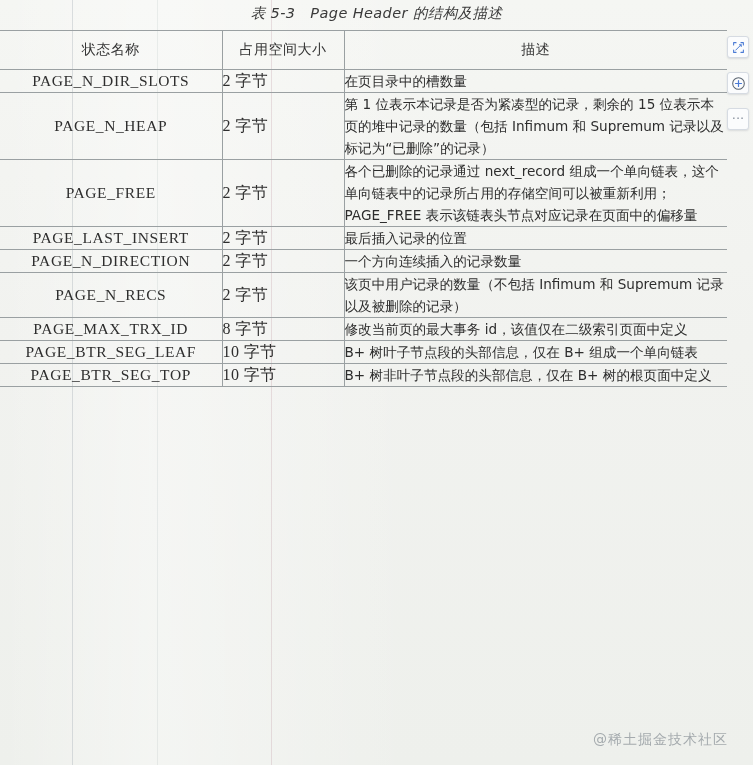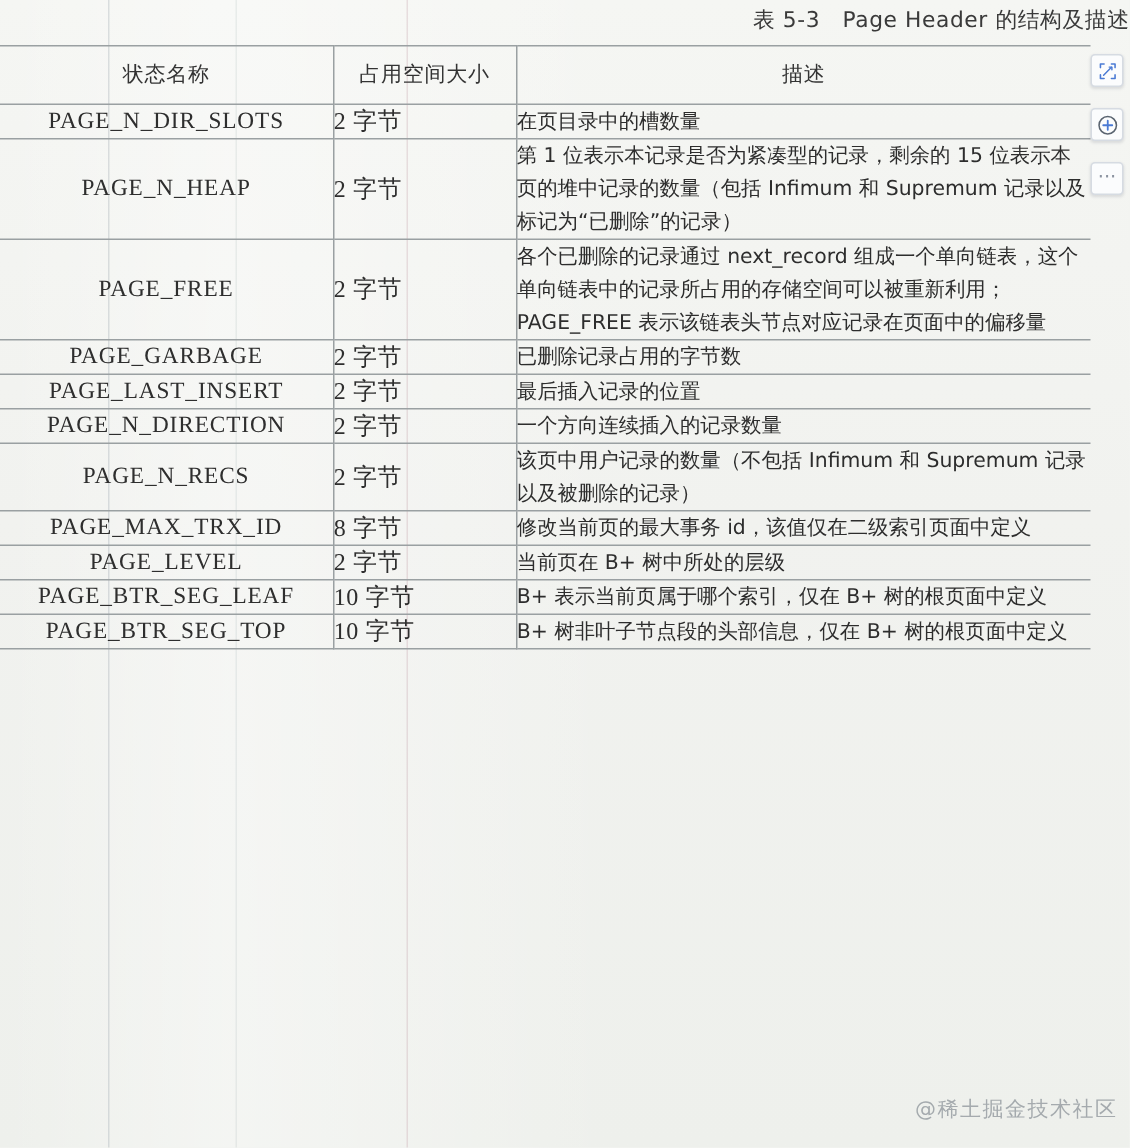"表 5-3 Page Header 的结构及描述" #caption { font-style: none -> italic; text-align: right -> center }
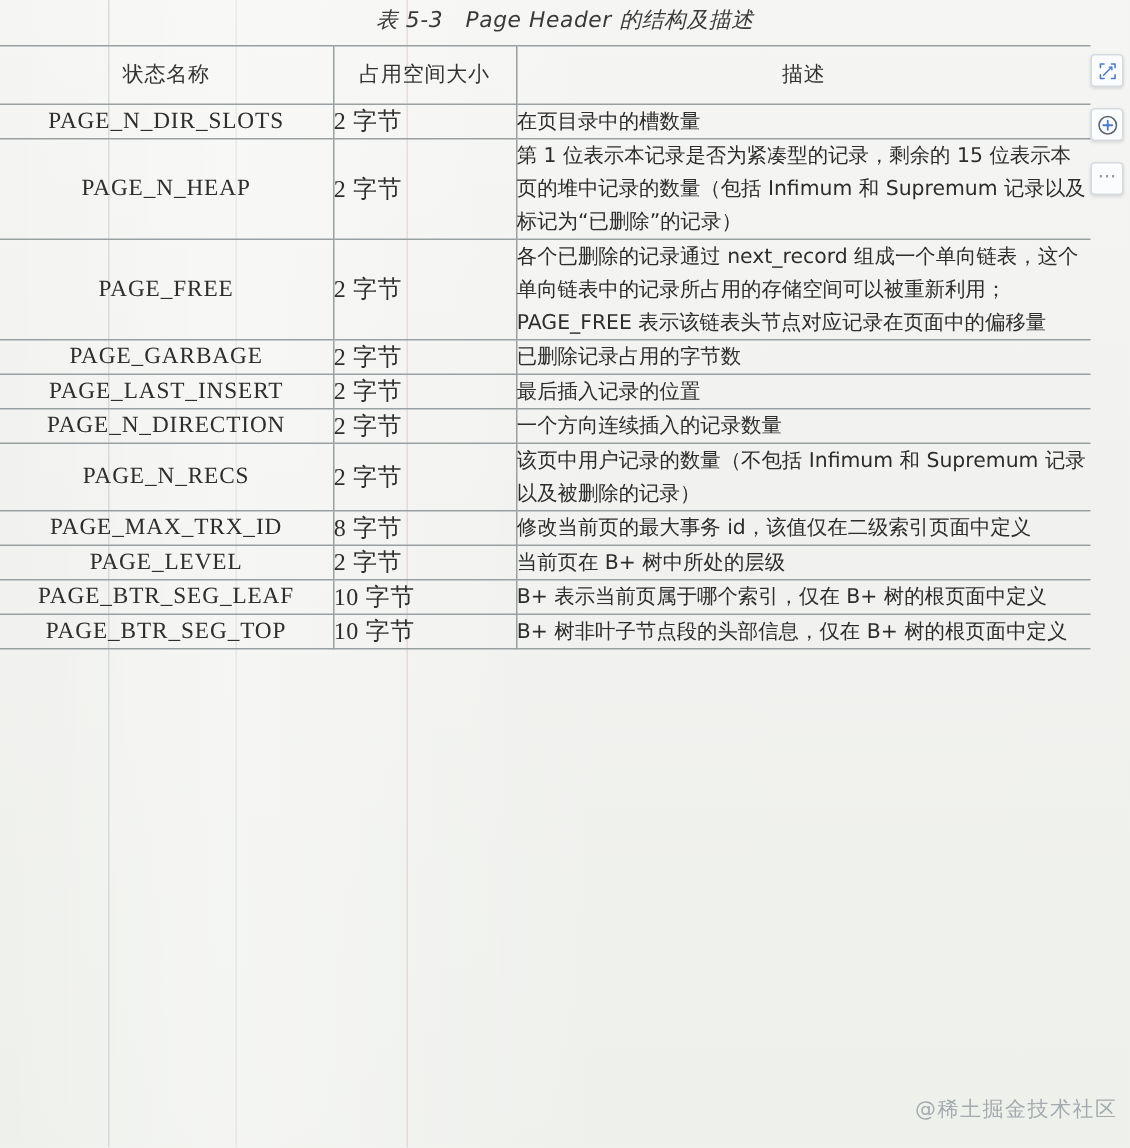"PAGE_GARBAGE" tr { html: <tr> <td>PAGE_GARBAGE</td> <td>2 字节</td> <td>已删除记录占用的字节数</td> </tr> -> none }
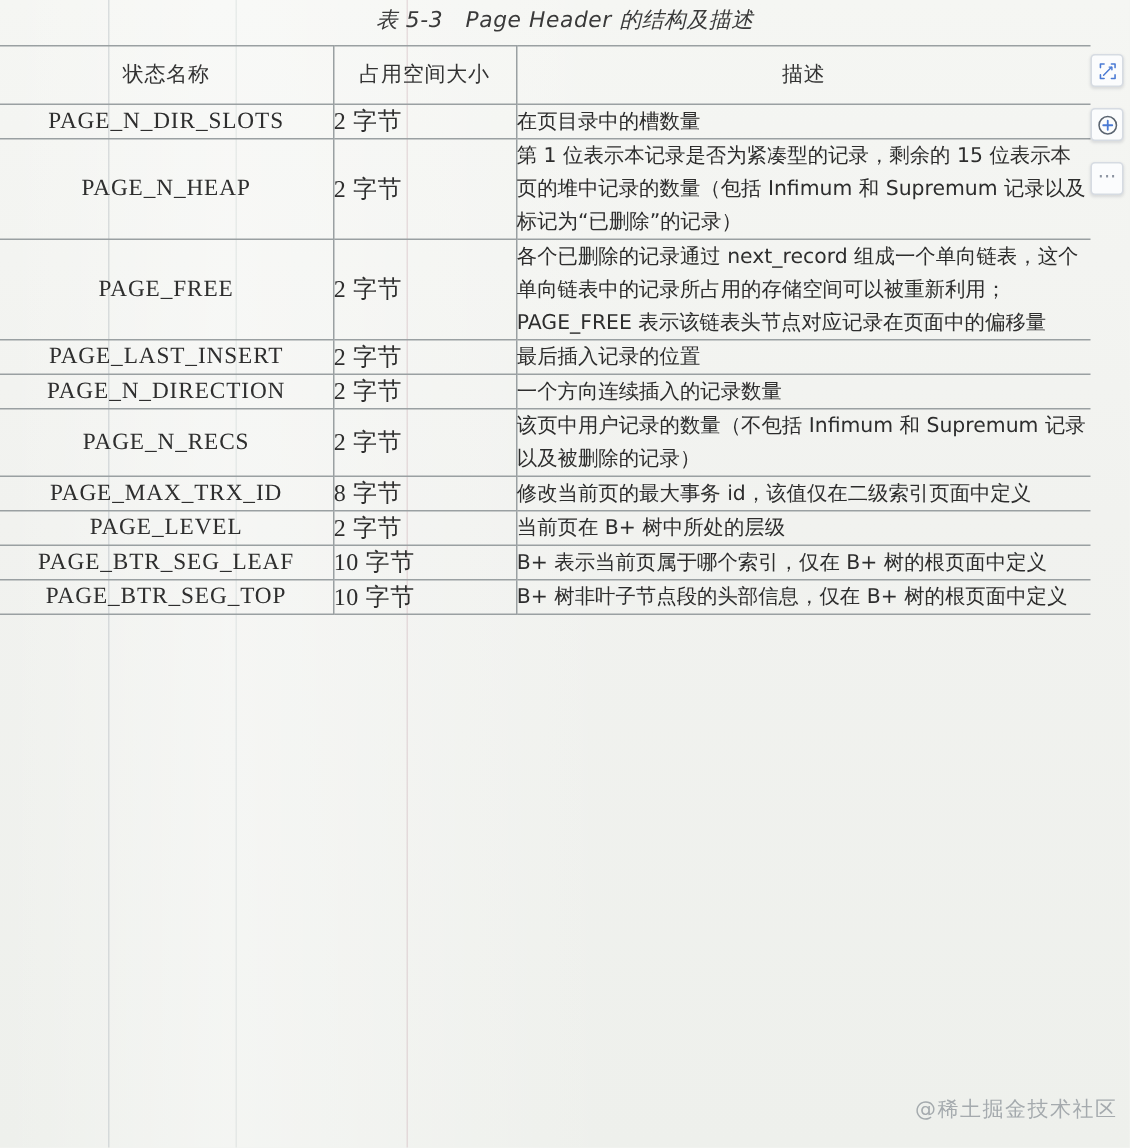"PAGE_LEVEL" tr { html: <tr> <td>PAGE_LEVEL</td> <td>2 字节</td> <td>当前页在 B+ 树中所处的层级</td> </tr> -> none }
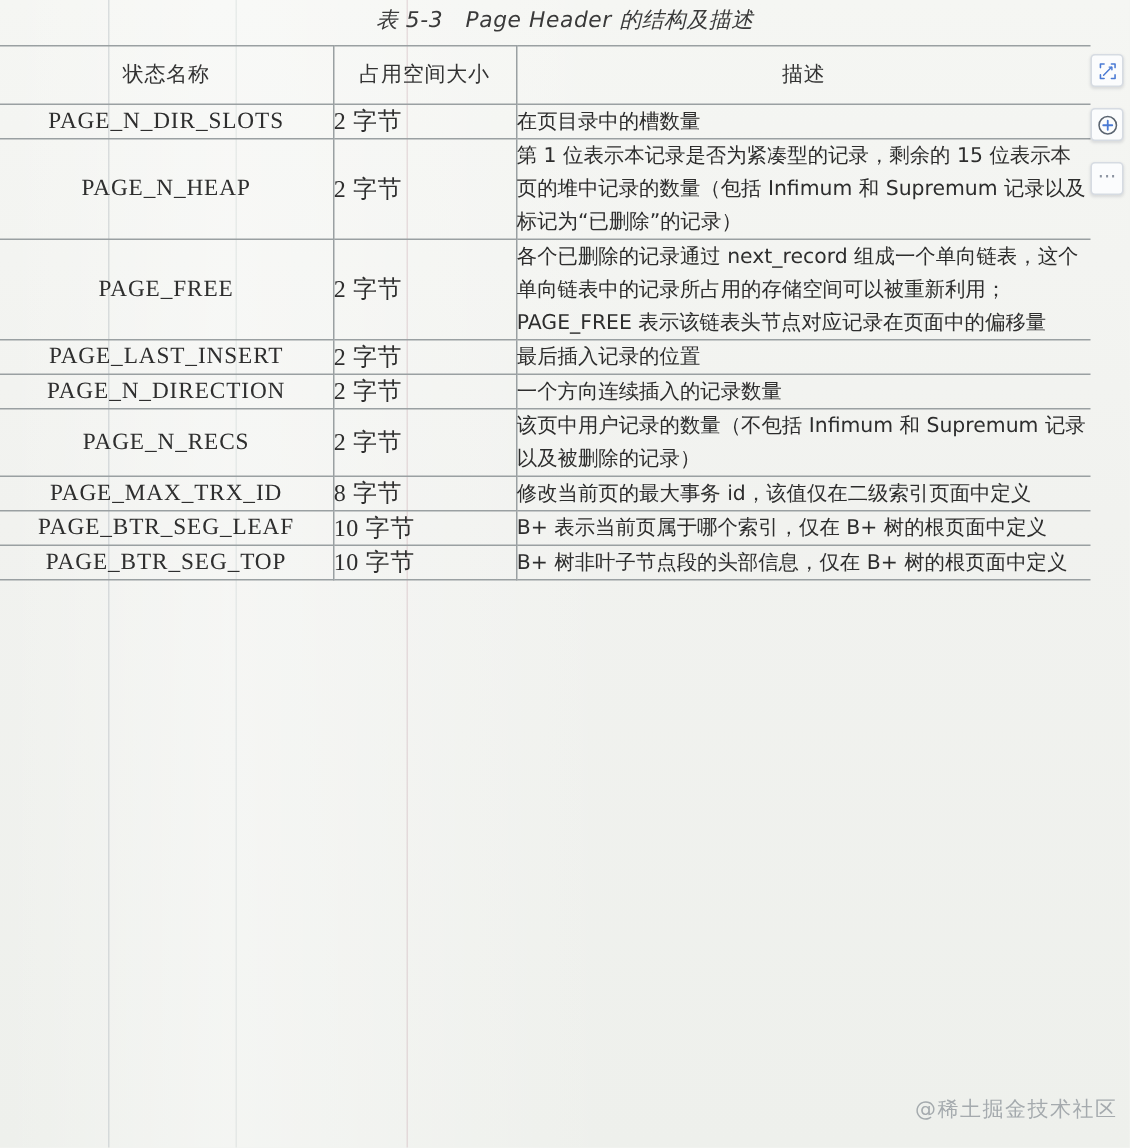"B+ 表示当前页属于哪个索引，仅在 B+ 树的根页面中定义" td.desc { text: 表示当前页属于哪个索引，仅在 B+ 树的根页面中定义 -> 树叶子节点段的头部信息，仅在 B+ 组成一个单向链表 }
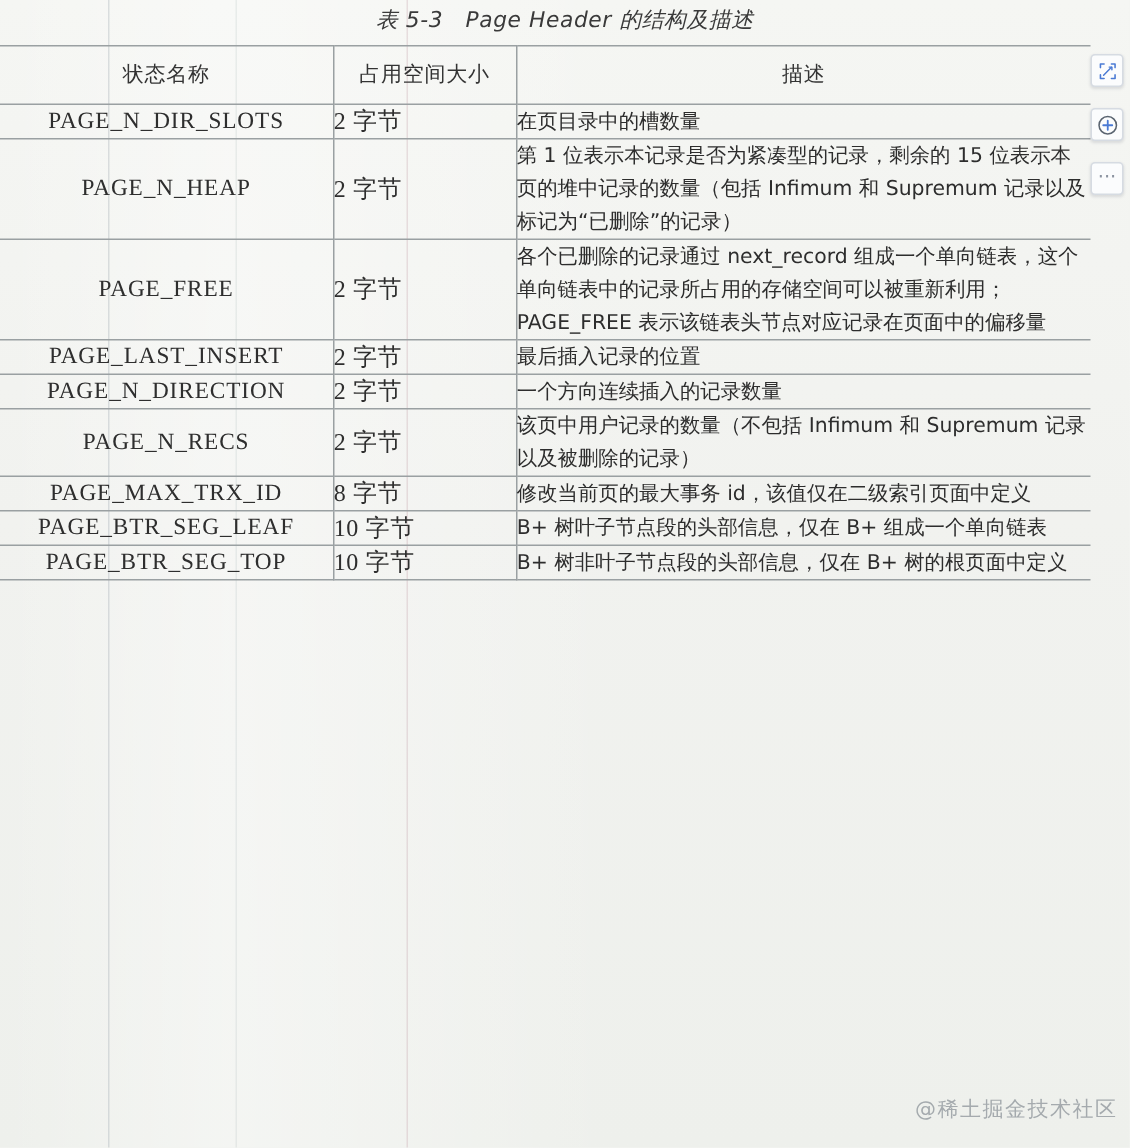"@稀土掘金技术社区" #watermark { right: 8px -> 25px }
